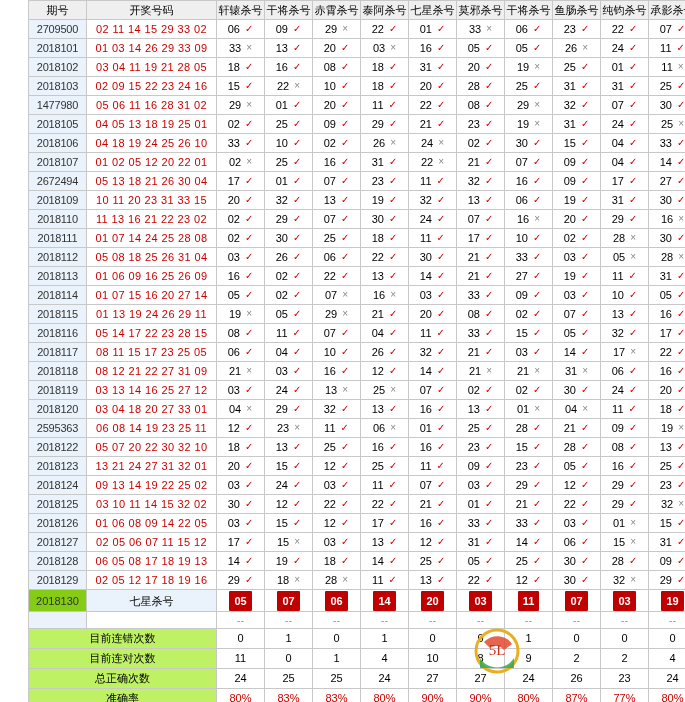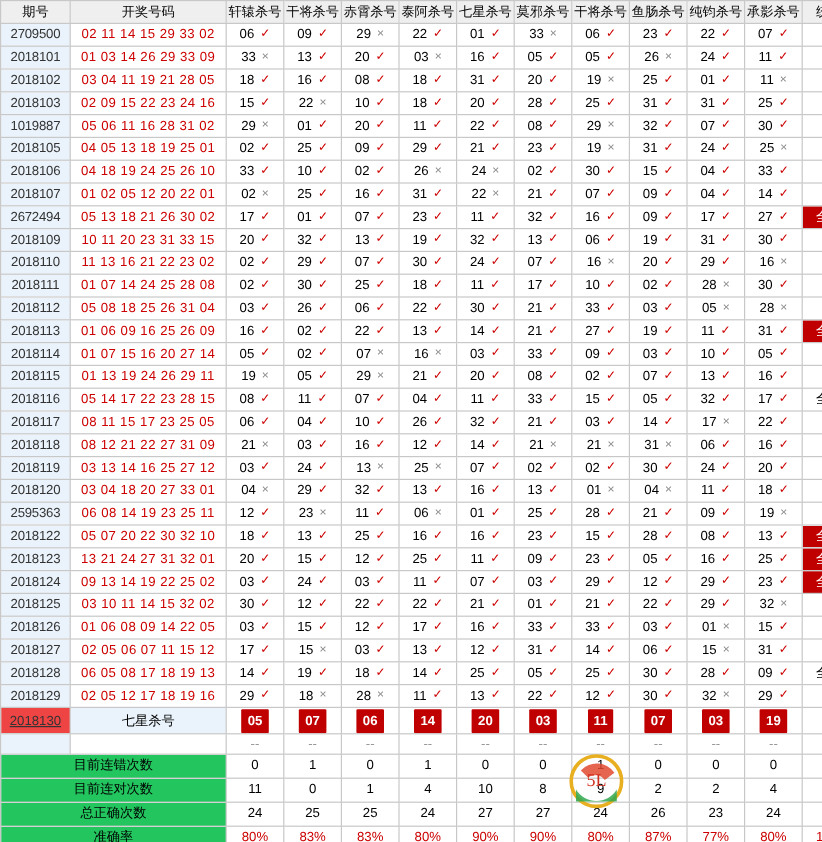"期号" #wrap { padding-left: none -> 28px }
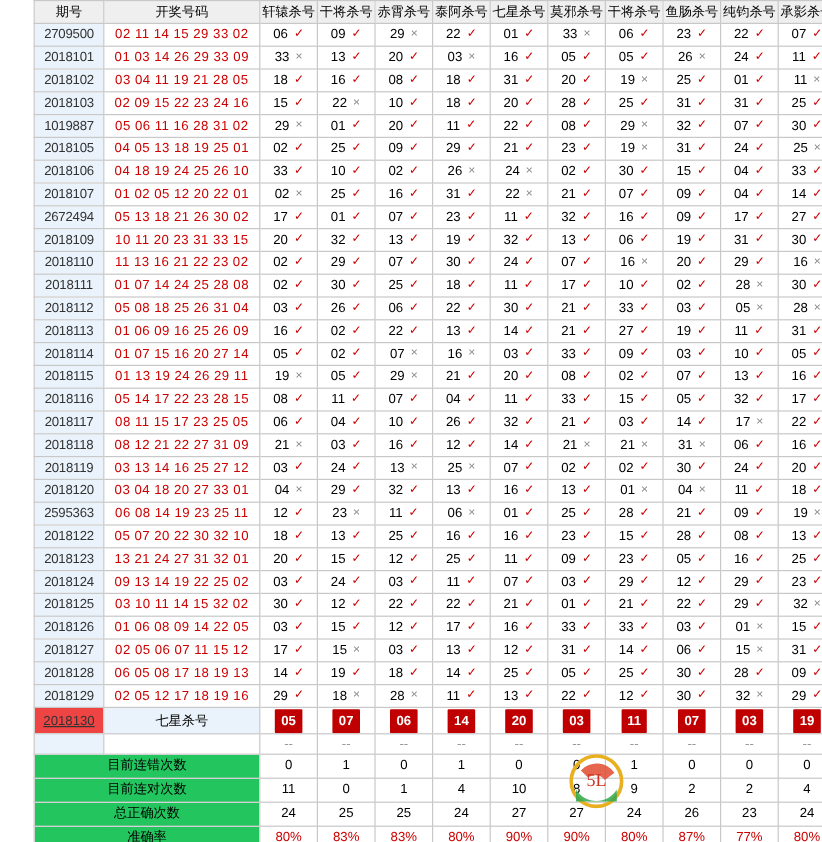"1019887" td.issue { text: 1019887 -> 1477980 }
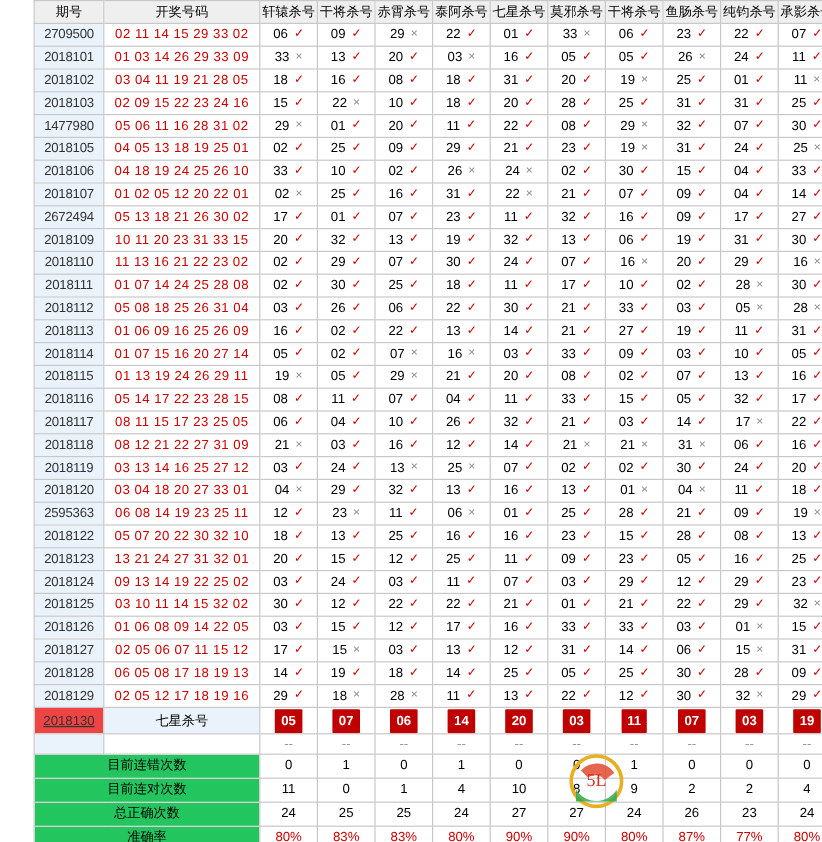"05 13 18 21 26" td.balls { text: 02 -> 04 }
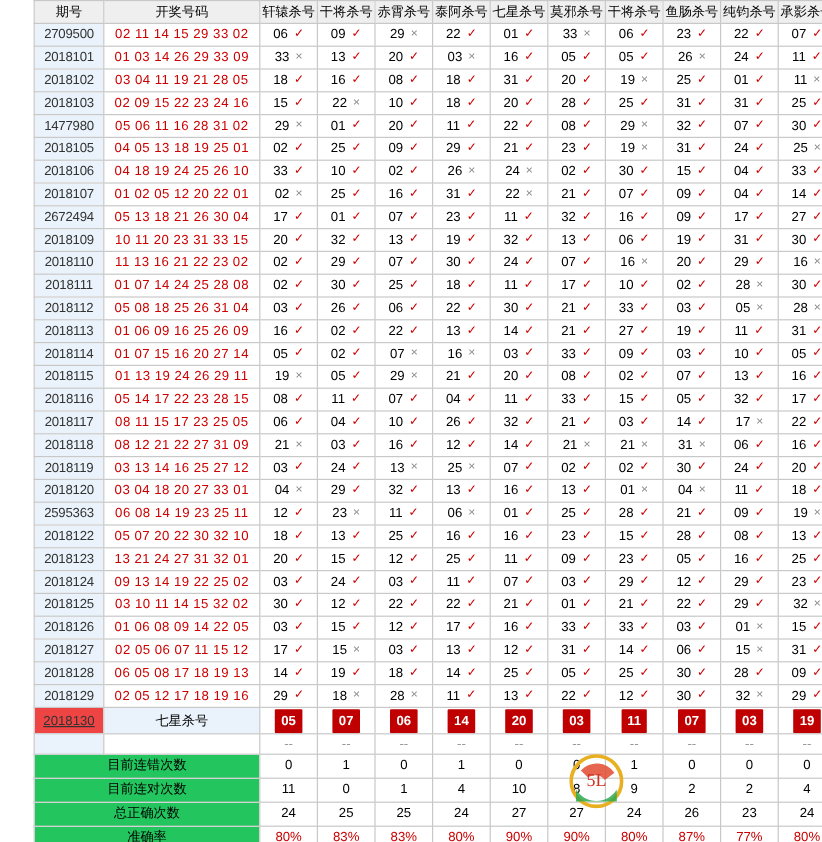"2018130" td.cur-issue { background: #ef4444 -> #84cc16; text-decoration: underline -> none }
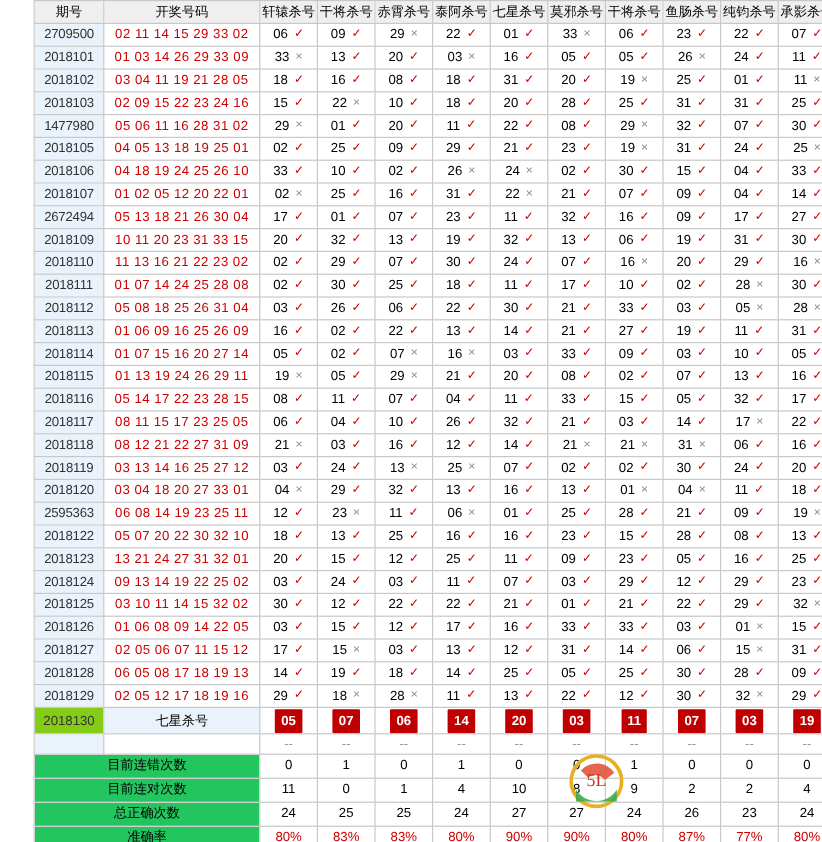"目前连错次数" td.sum-label { background: #22c55e -> #bef264 }
